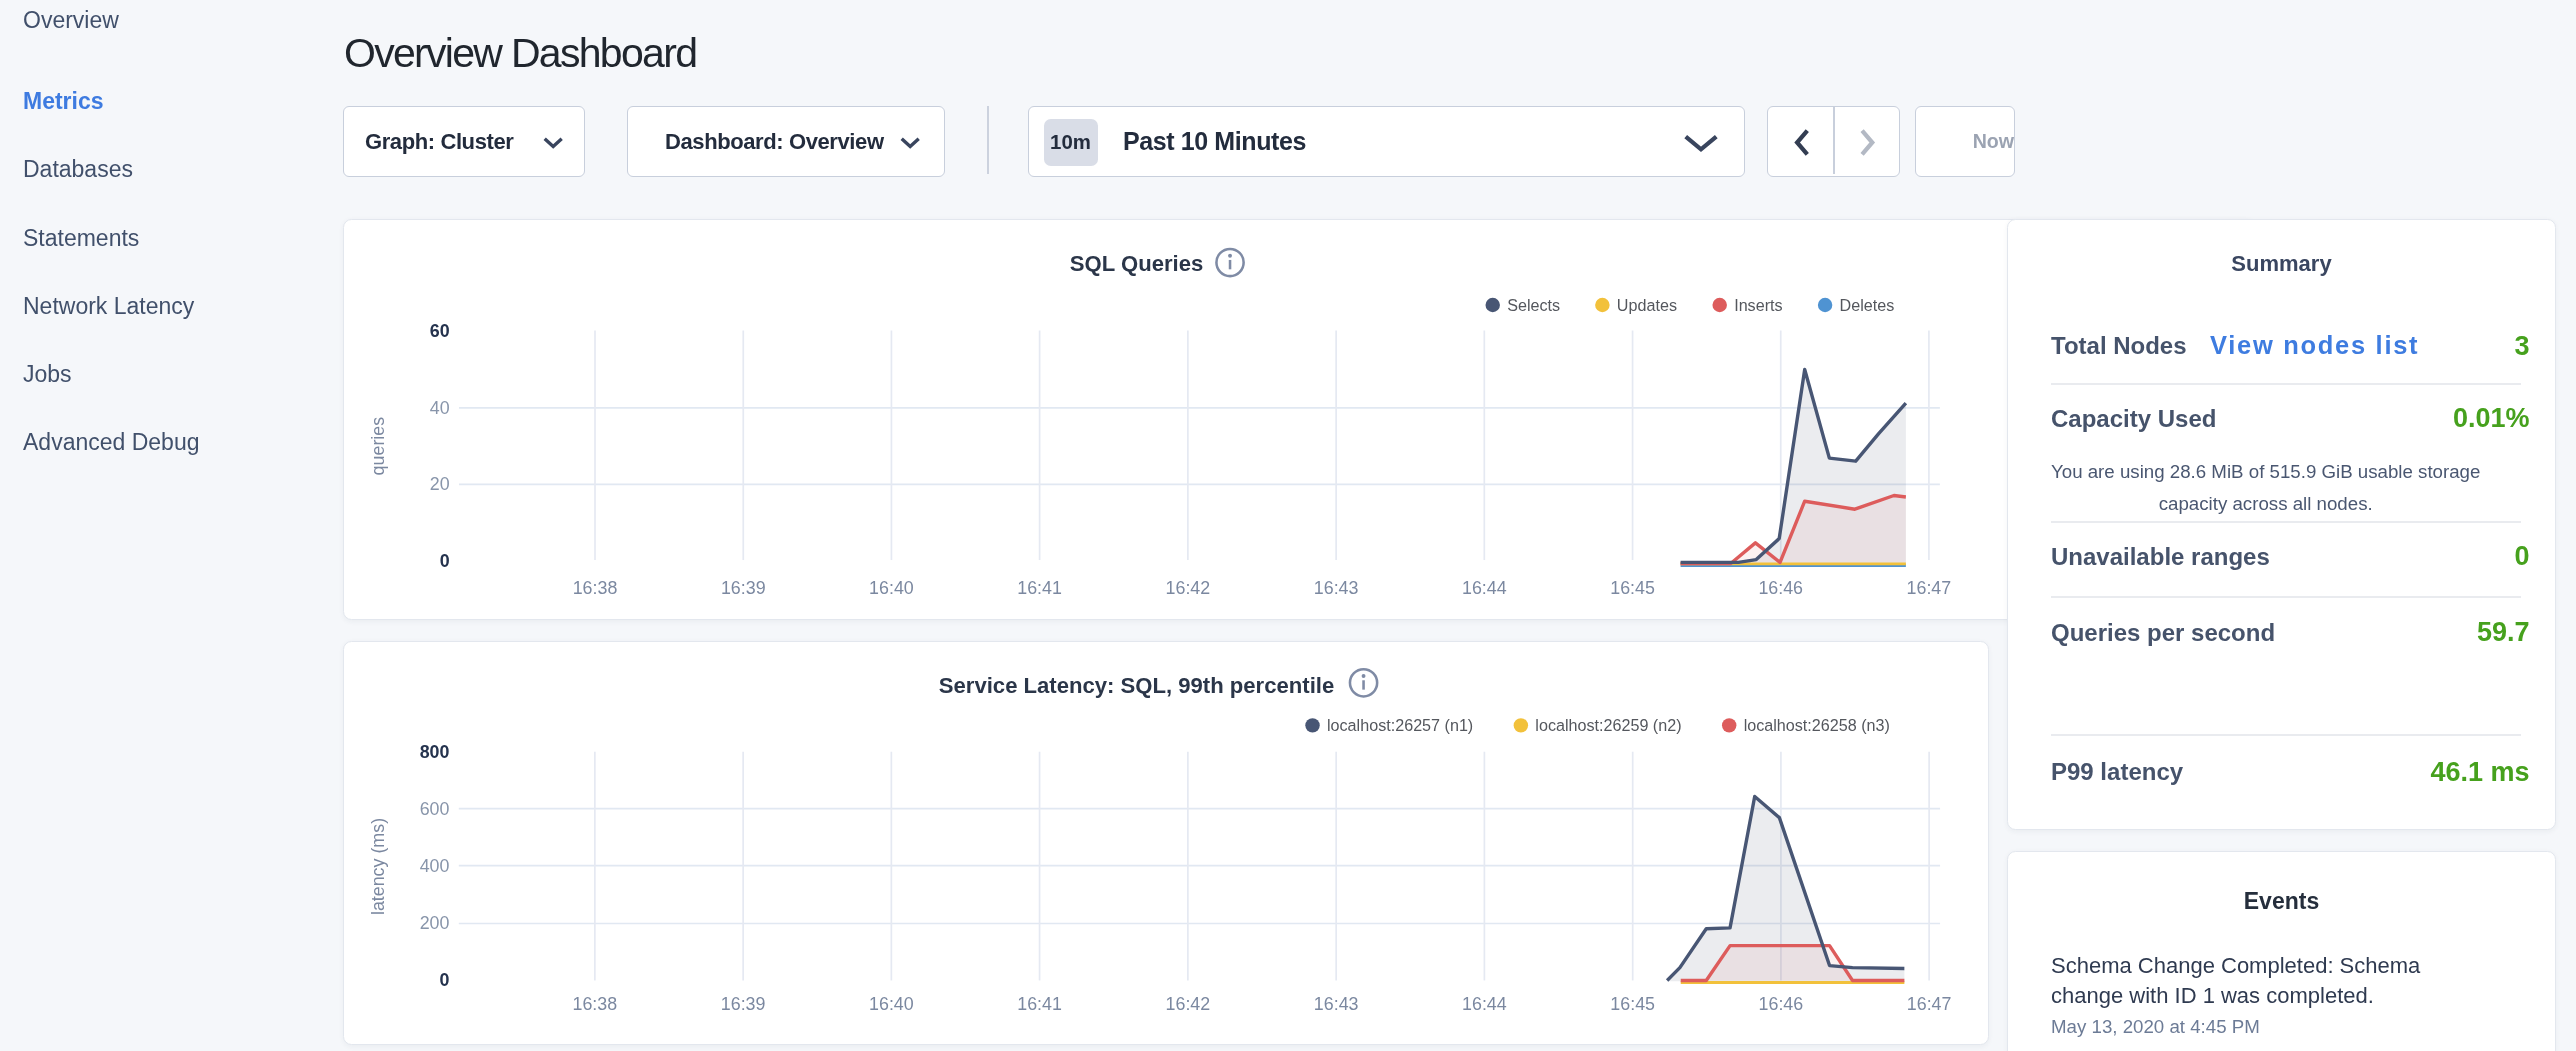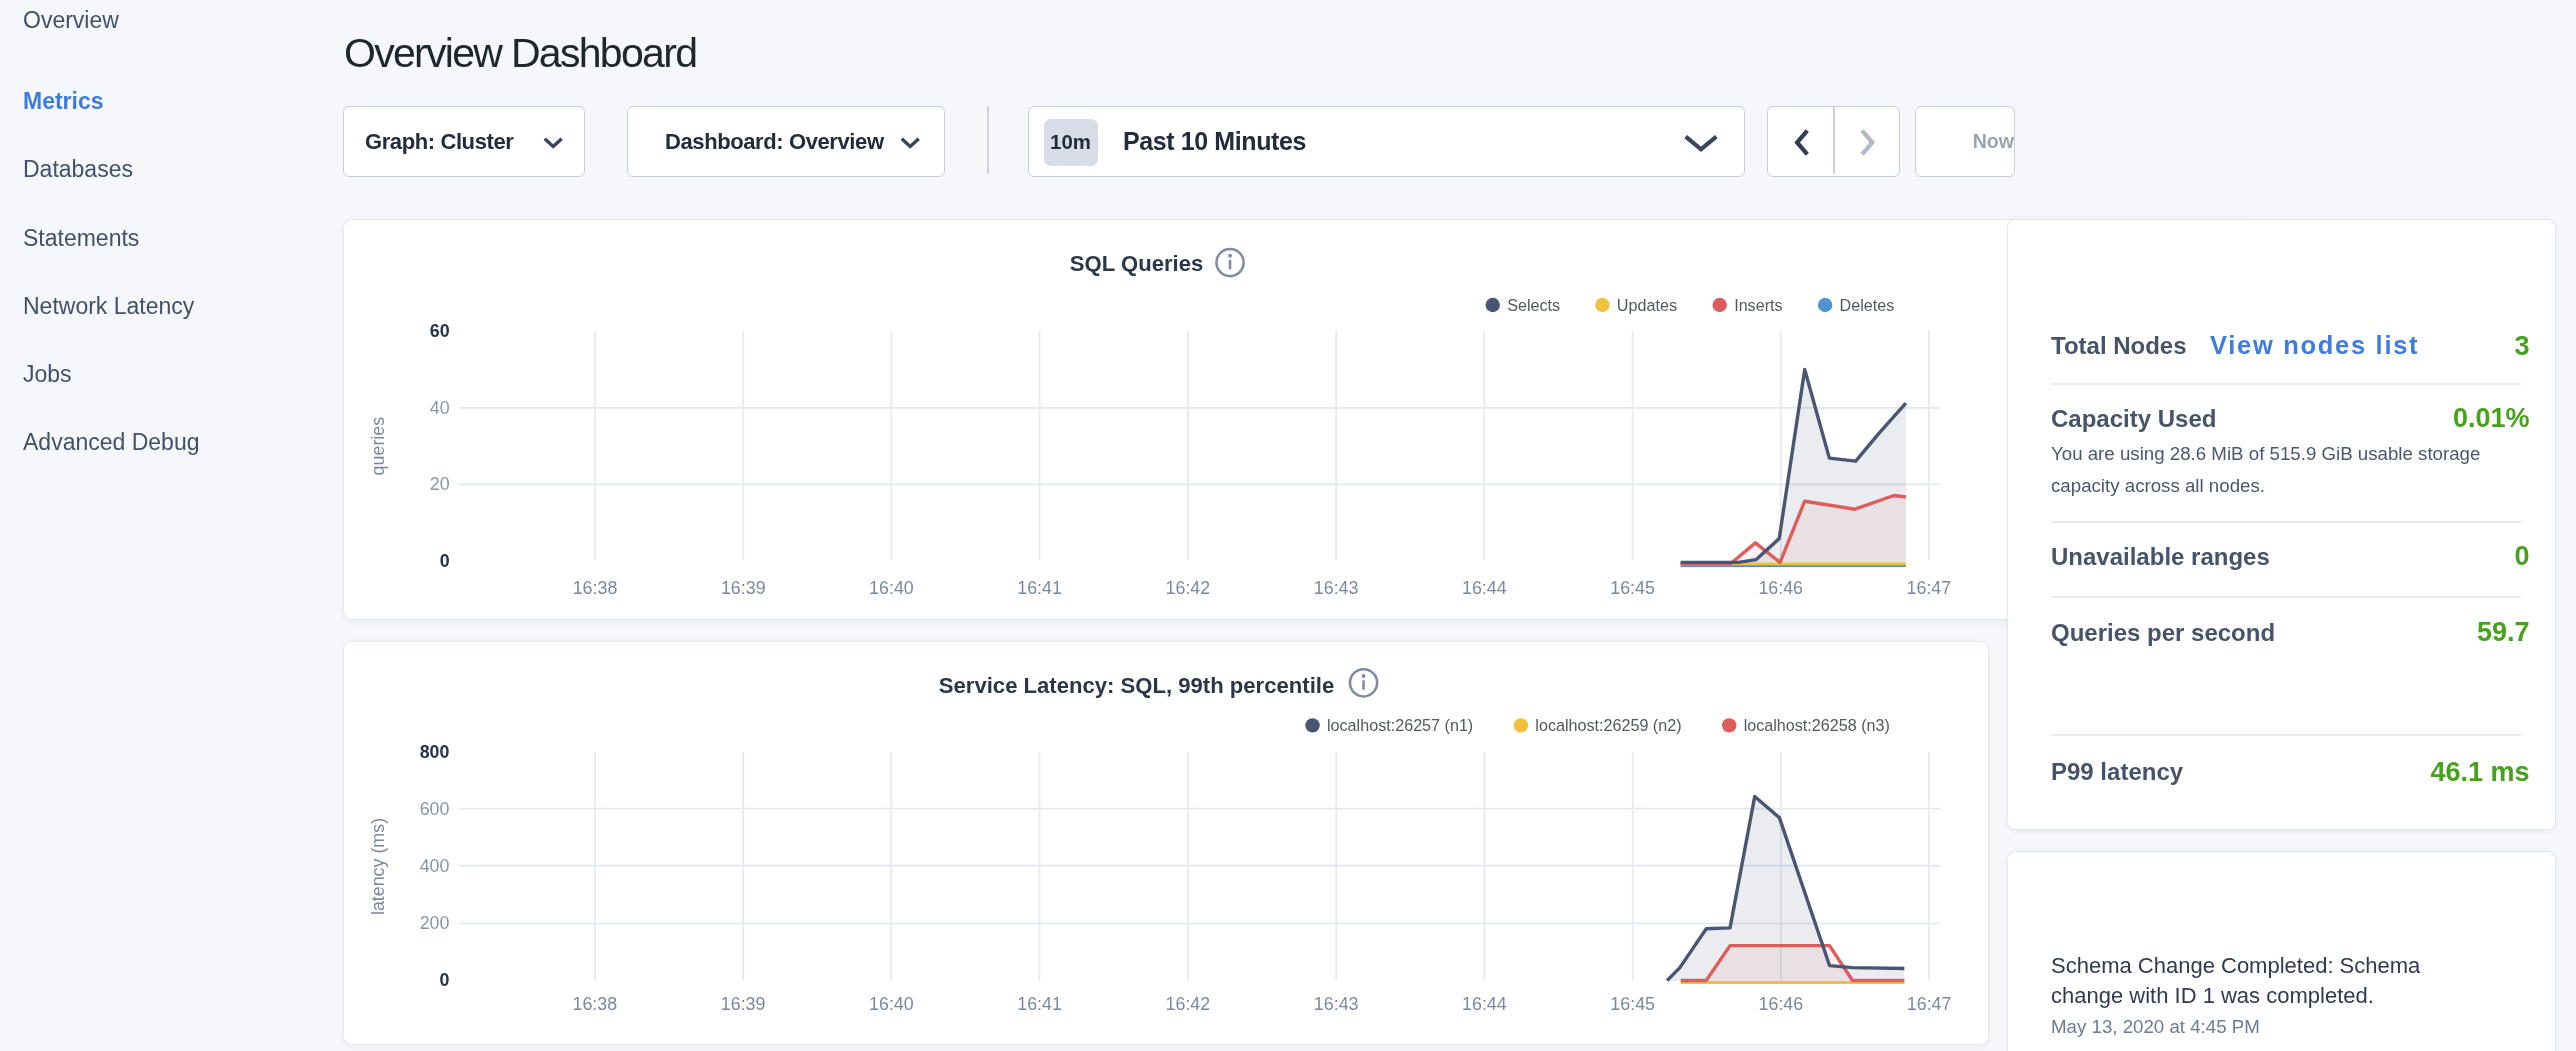"Summary" div.abs { html: none -> <div>Summary</div> }
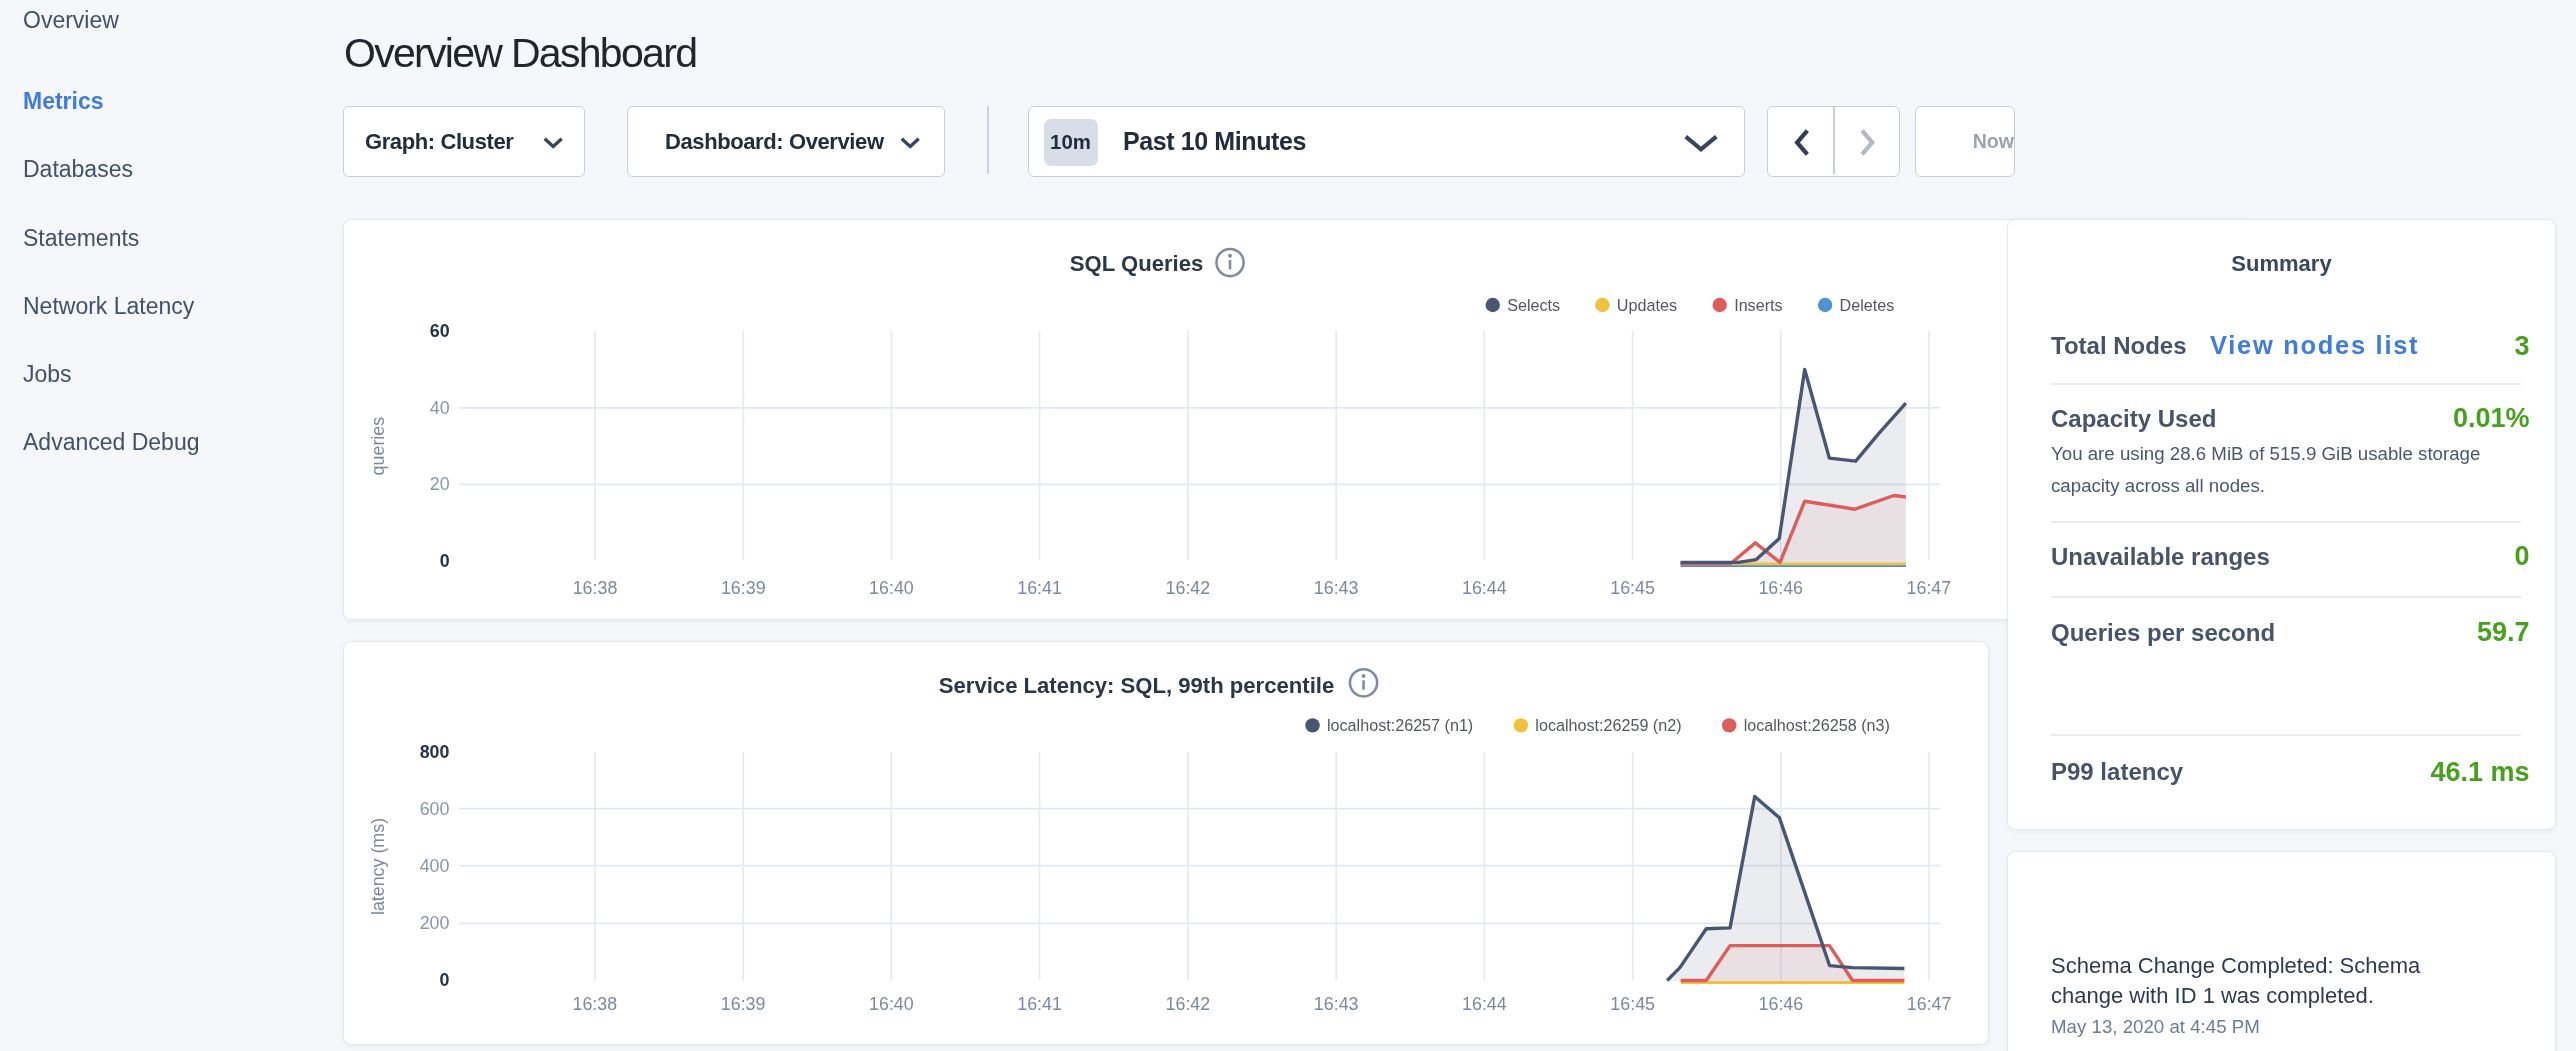"You are using 28.6 MiB" div.spara { text-align: none -> center; top: 218px -> 236px }
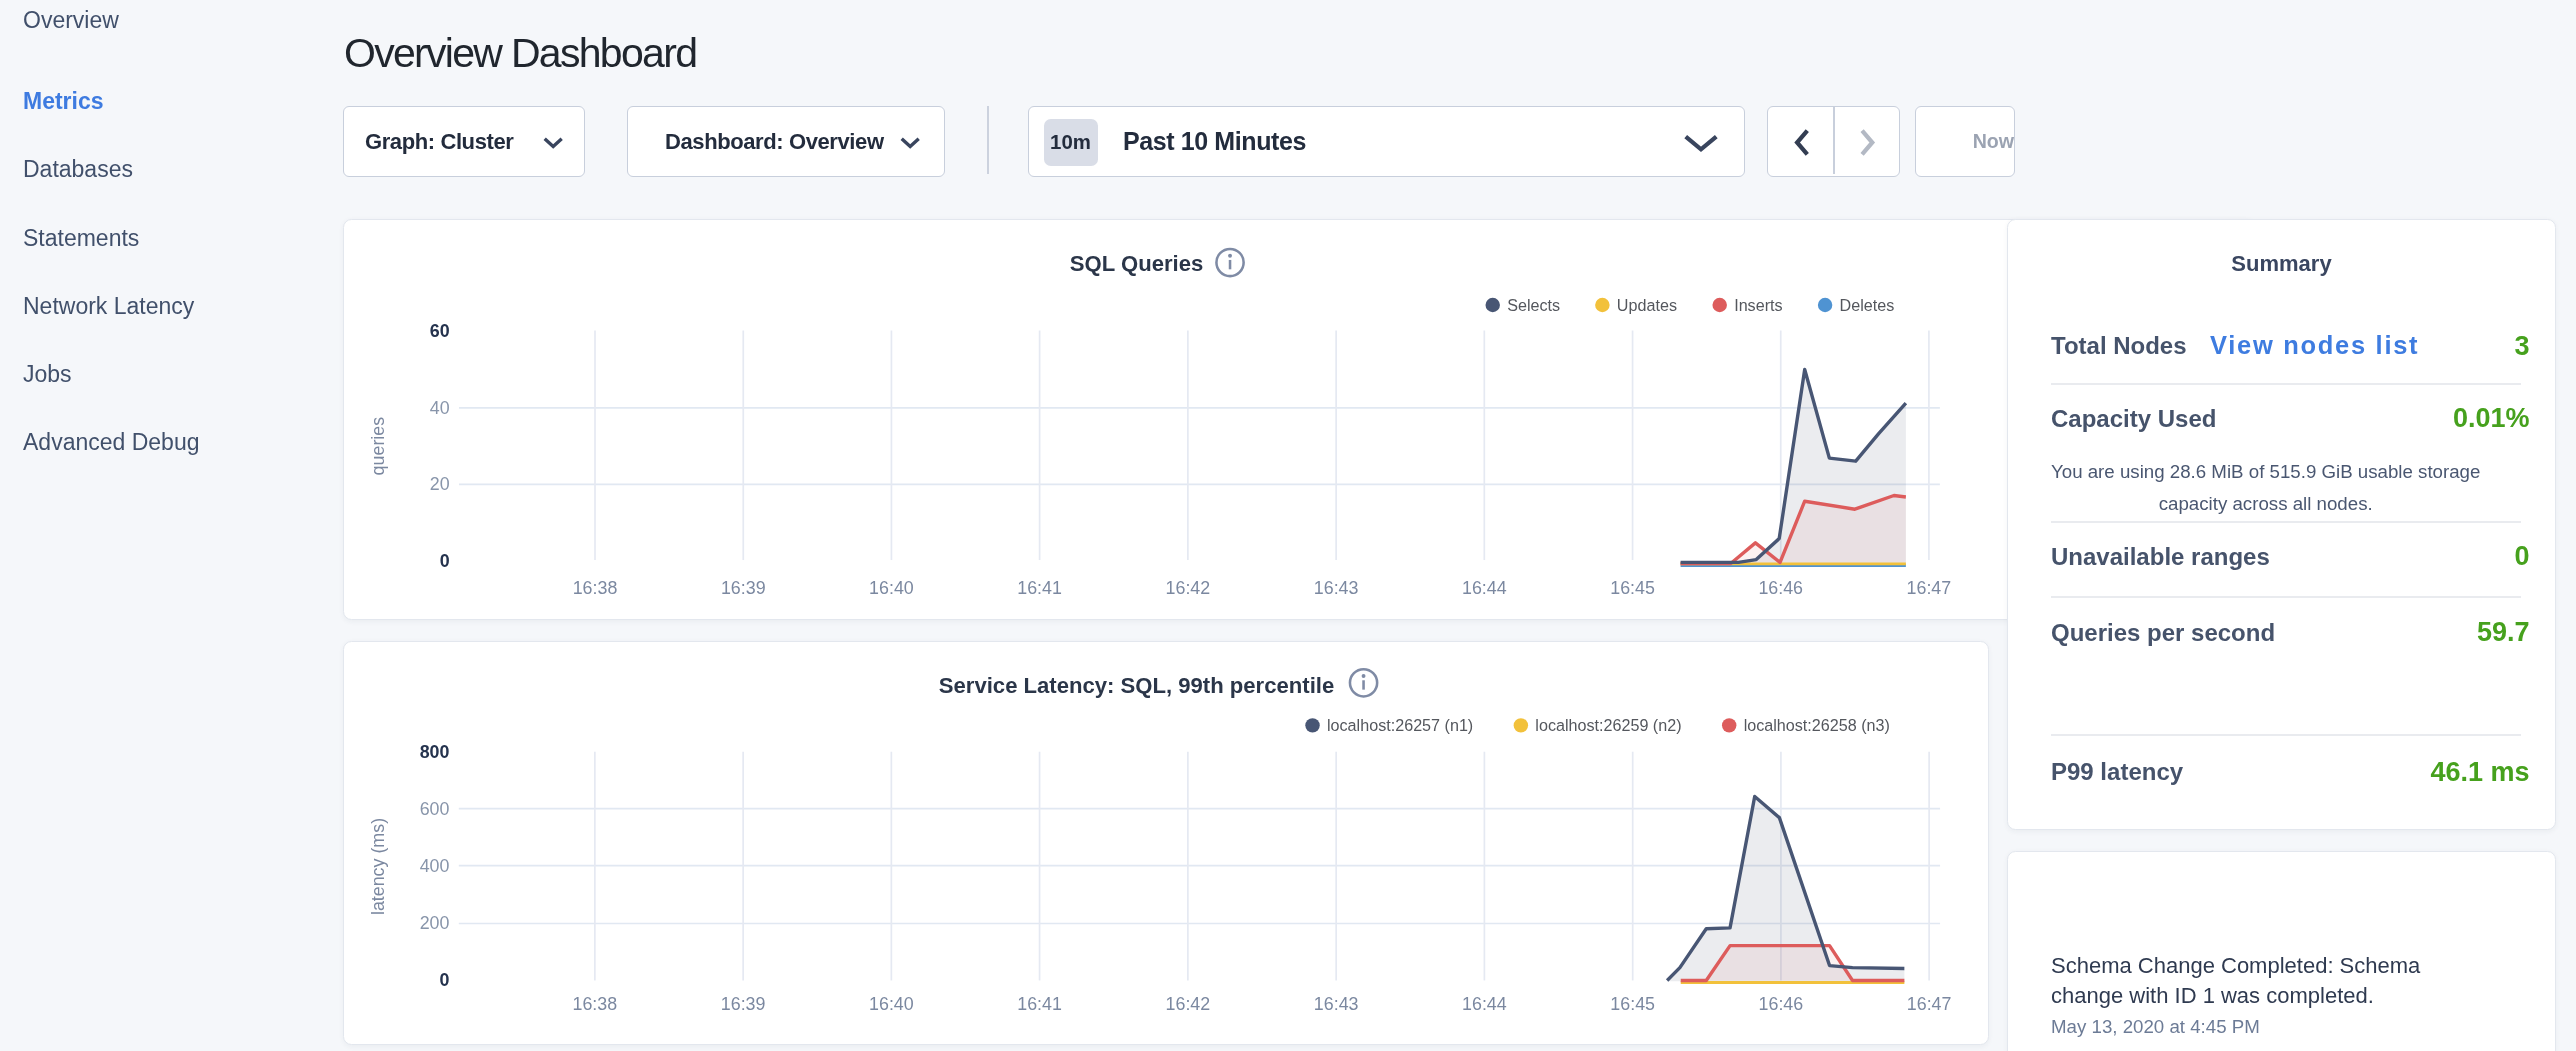"Events" div.abs { html: none -> <div>Events</div> }
